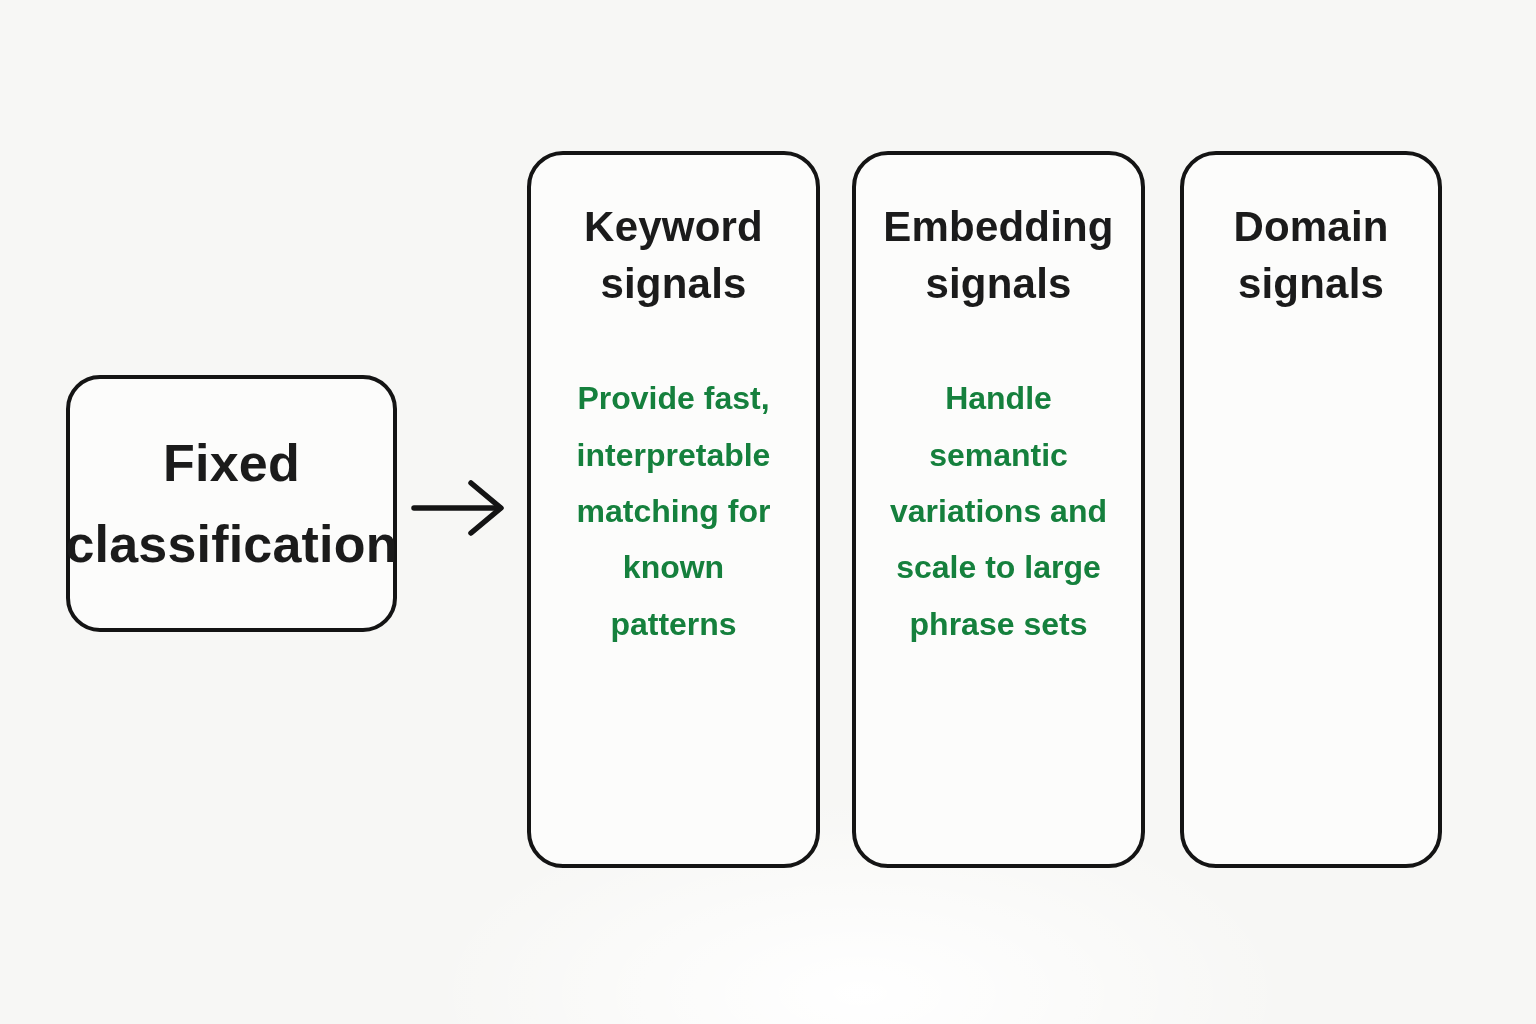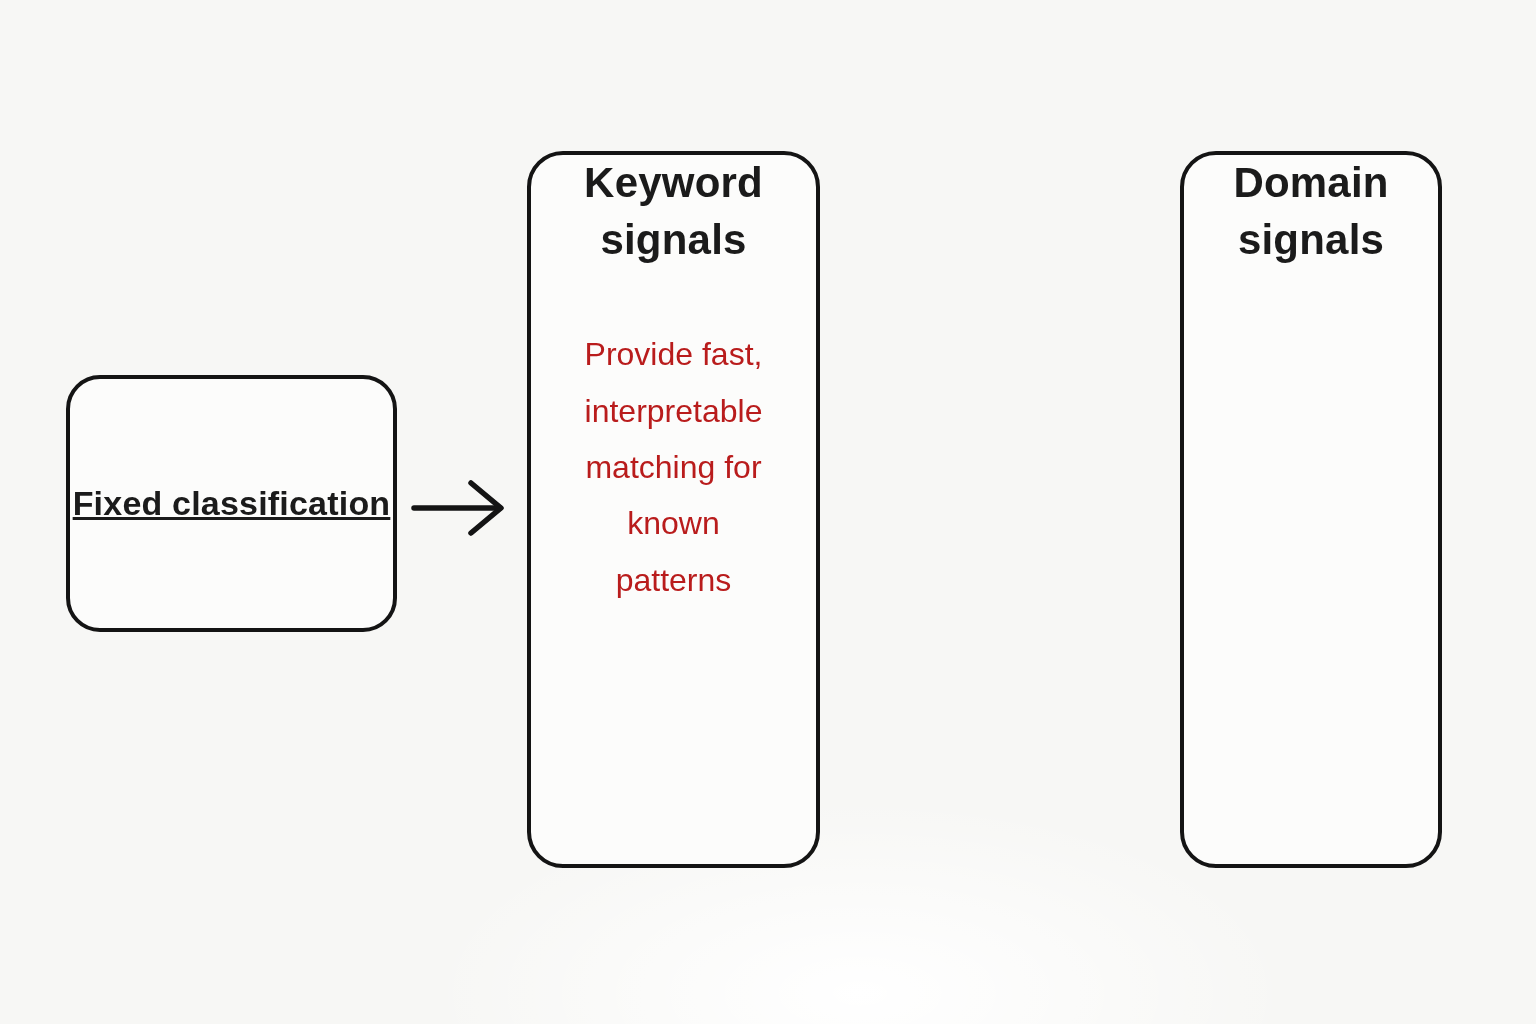"Keyword signals" .card-title { margin-top: none -> 44px }
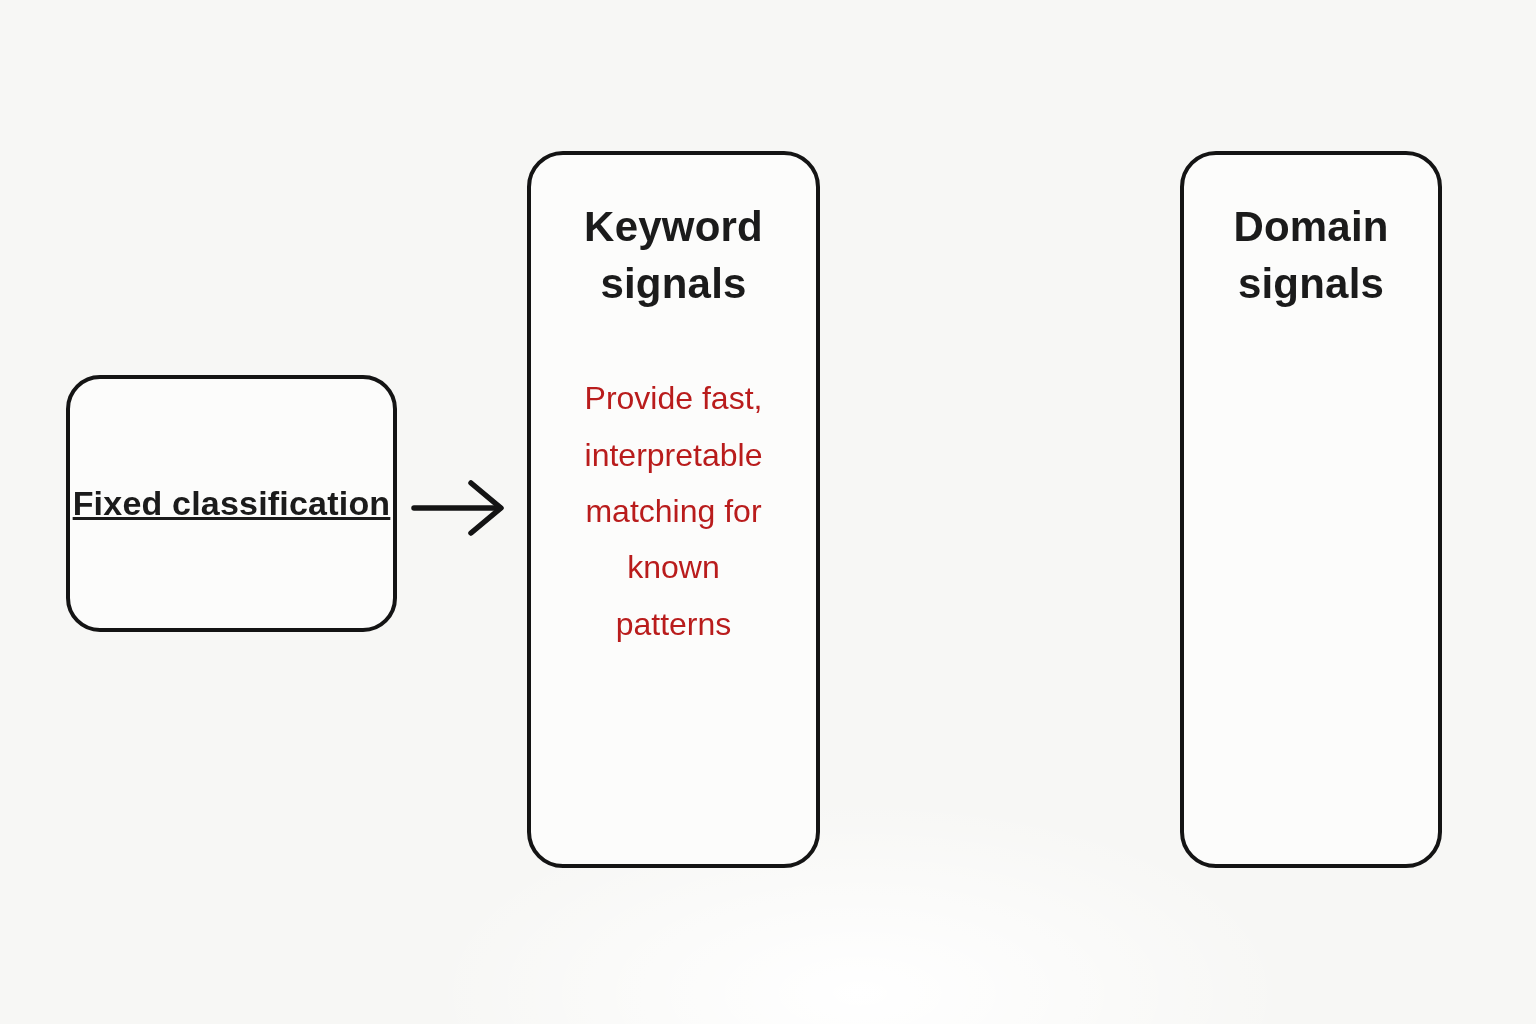"Embedding signals" div.card { html: none -> <div> <div>Embedding signals</div> <div>Handle semantic variations and scale to large phrase sets</div> </div> }
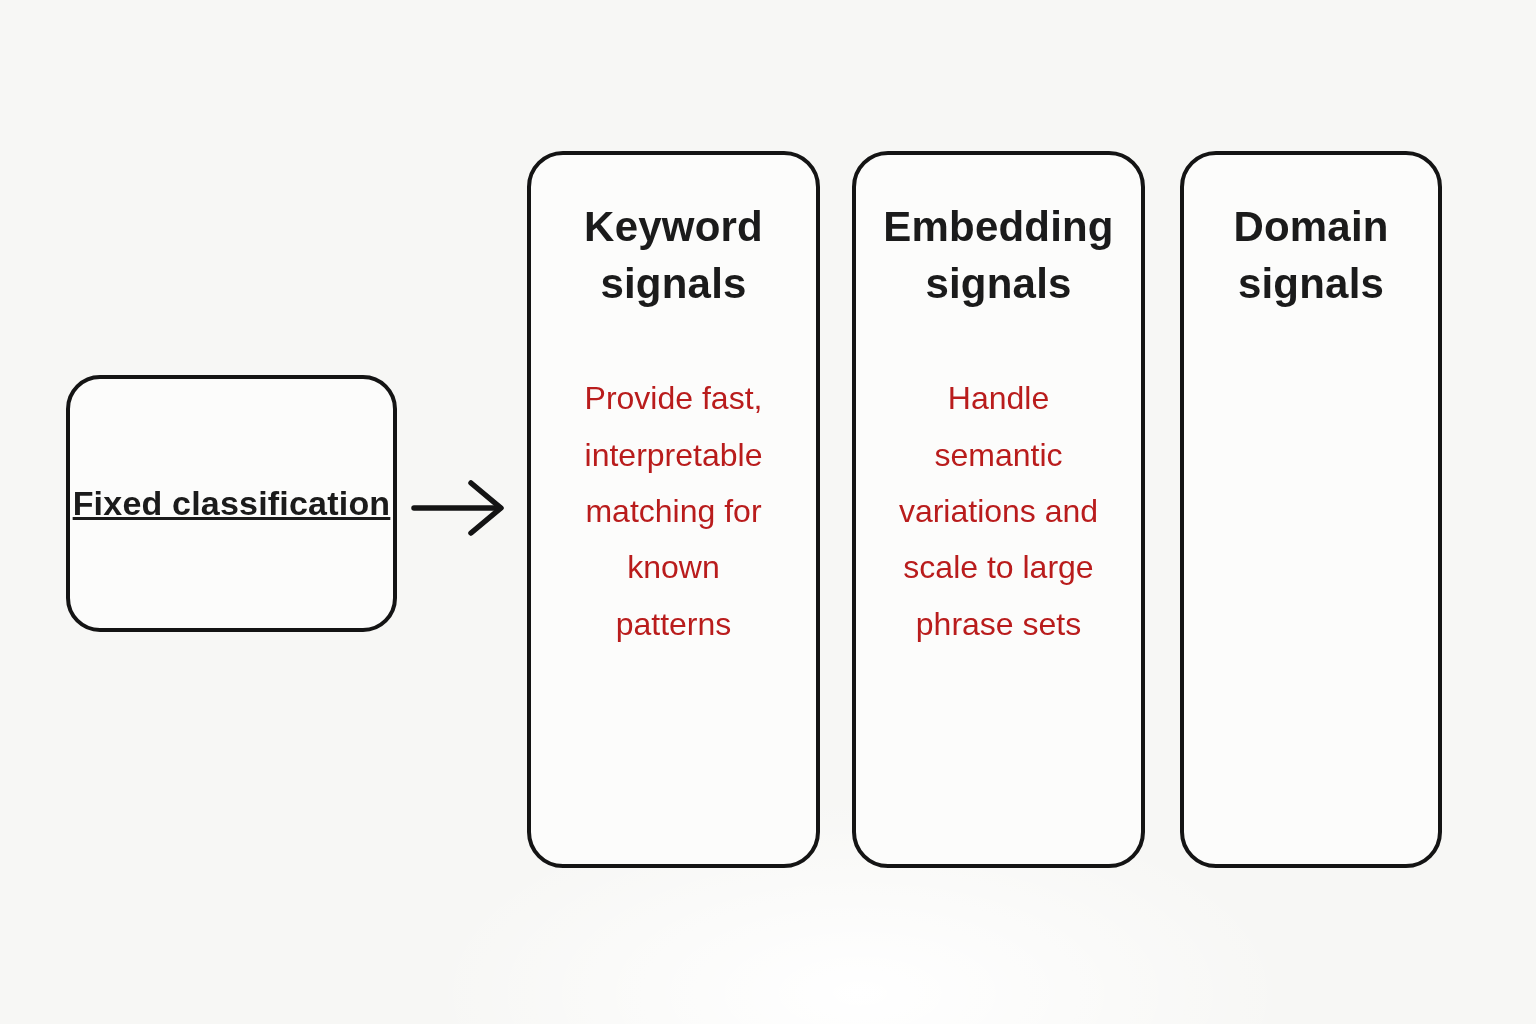"Provide fast," .card-body { color: #b91c1c -> #15803d; font-weight: 400 -> 700 }
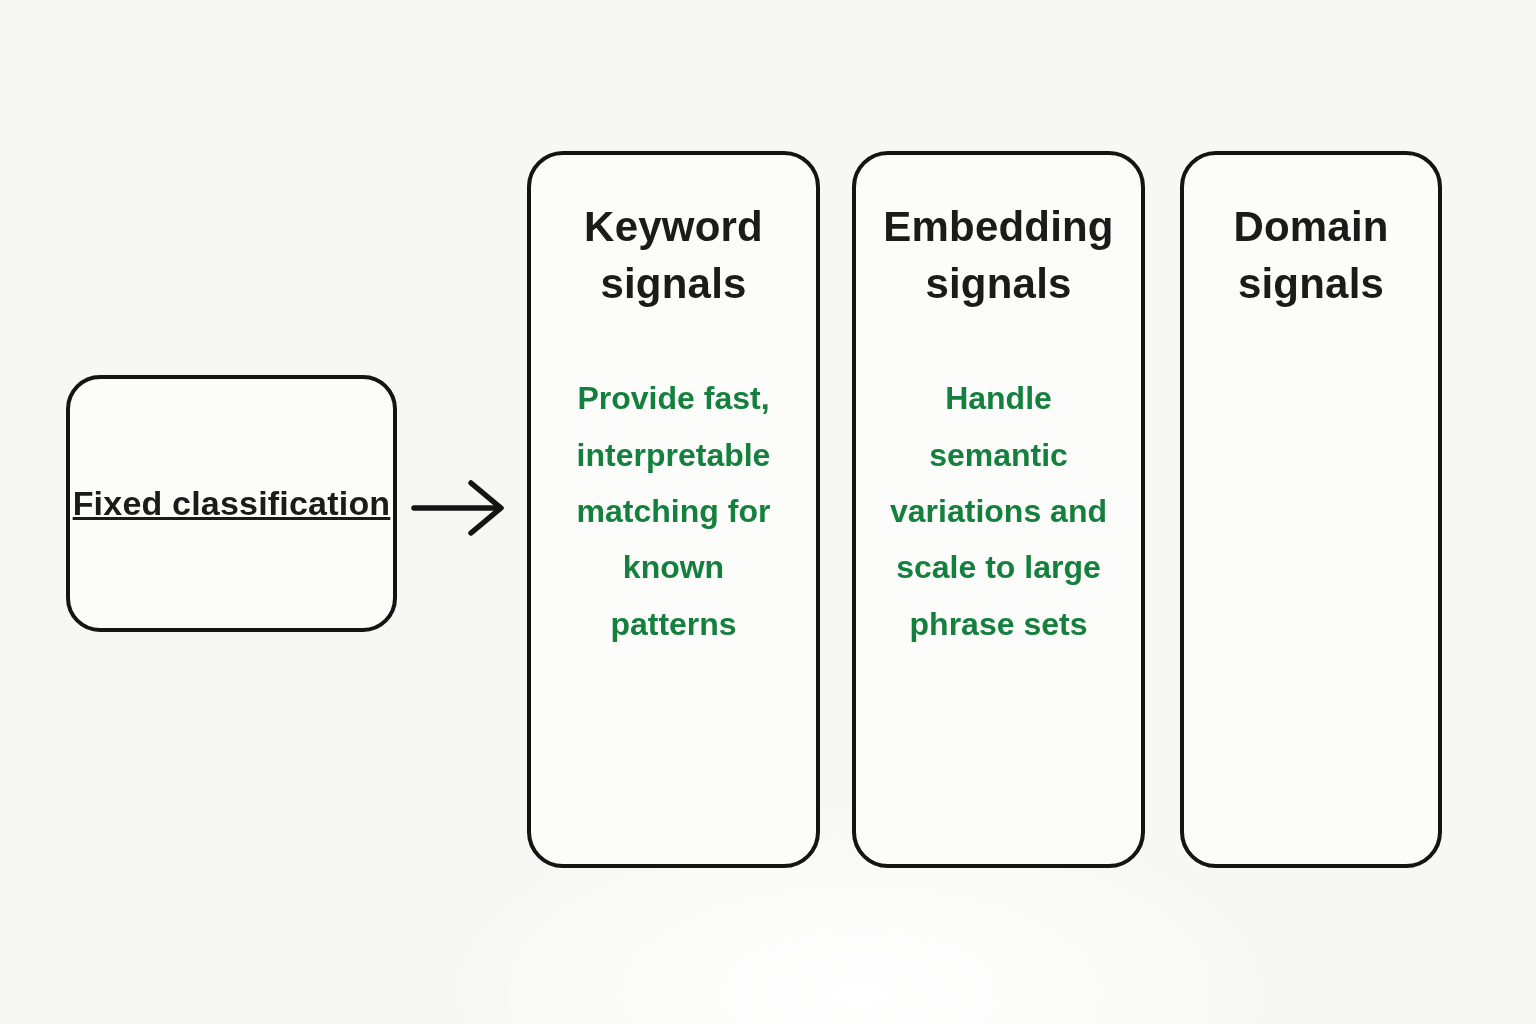"Fixed classification" .source-label { font-size: 34px -> 52px; text-decoration: underline -> none }
